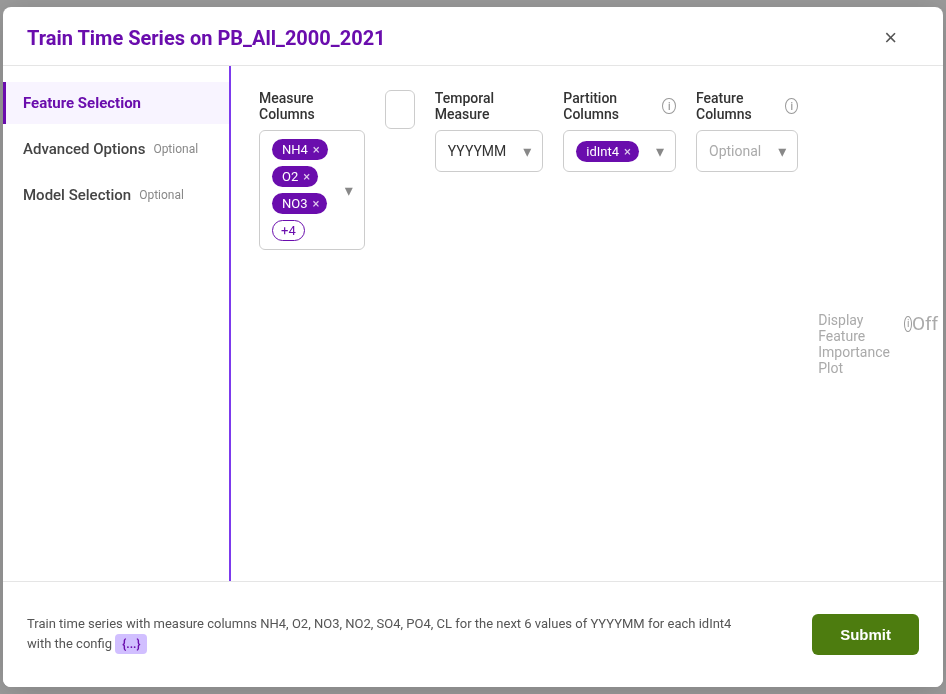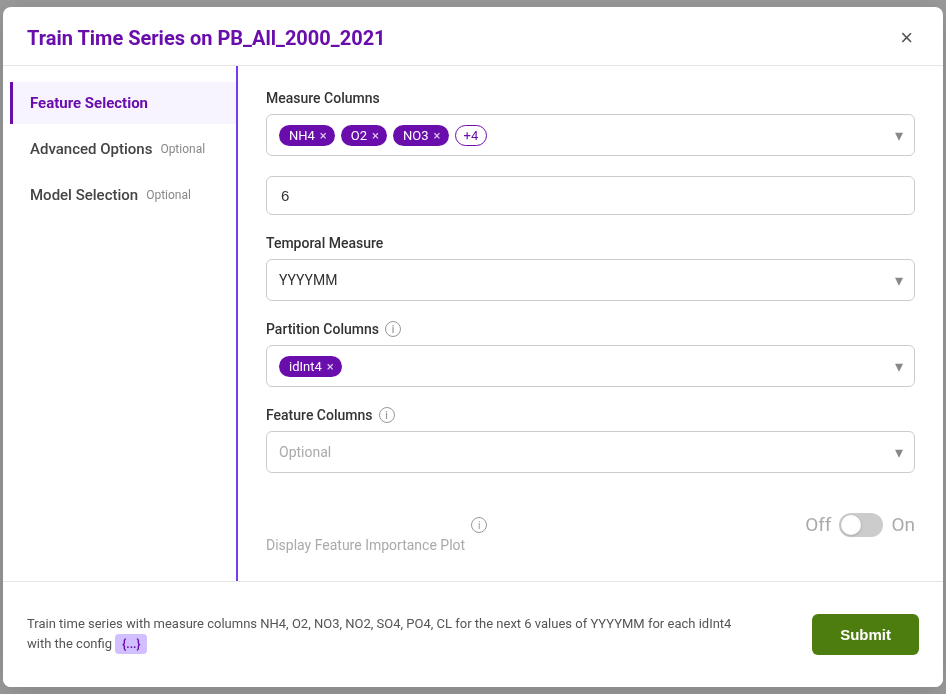"Train Time Series on PB_All_2000_2021" .modal-header { padding: 18px 24px 14px 24px -> 18px 40px 14px 24px }
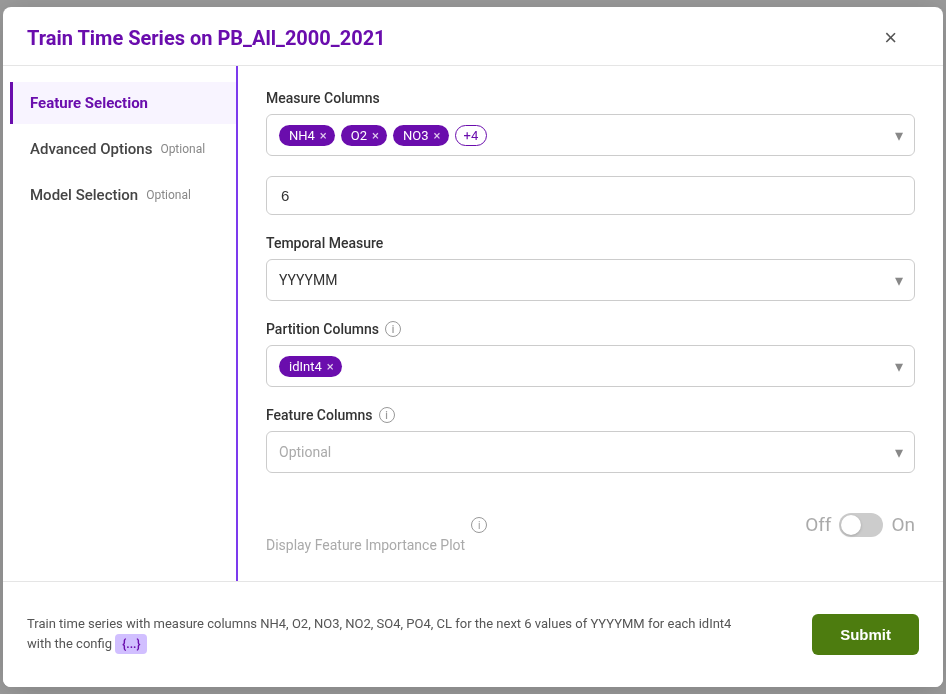"Feature Selection" .modal-body { padding-left: 7px -> none }
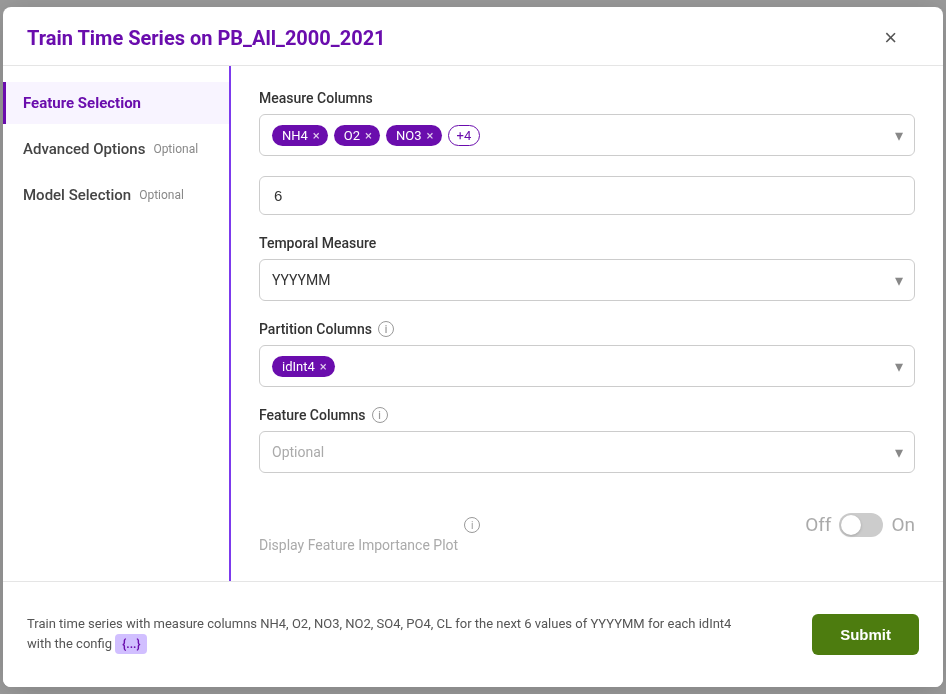"Measure Columns" .content { flex-direction: column -> row }
